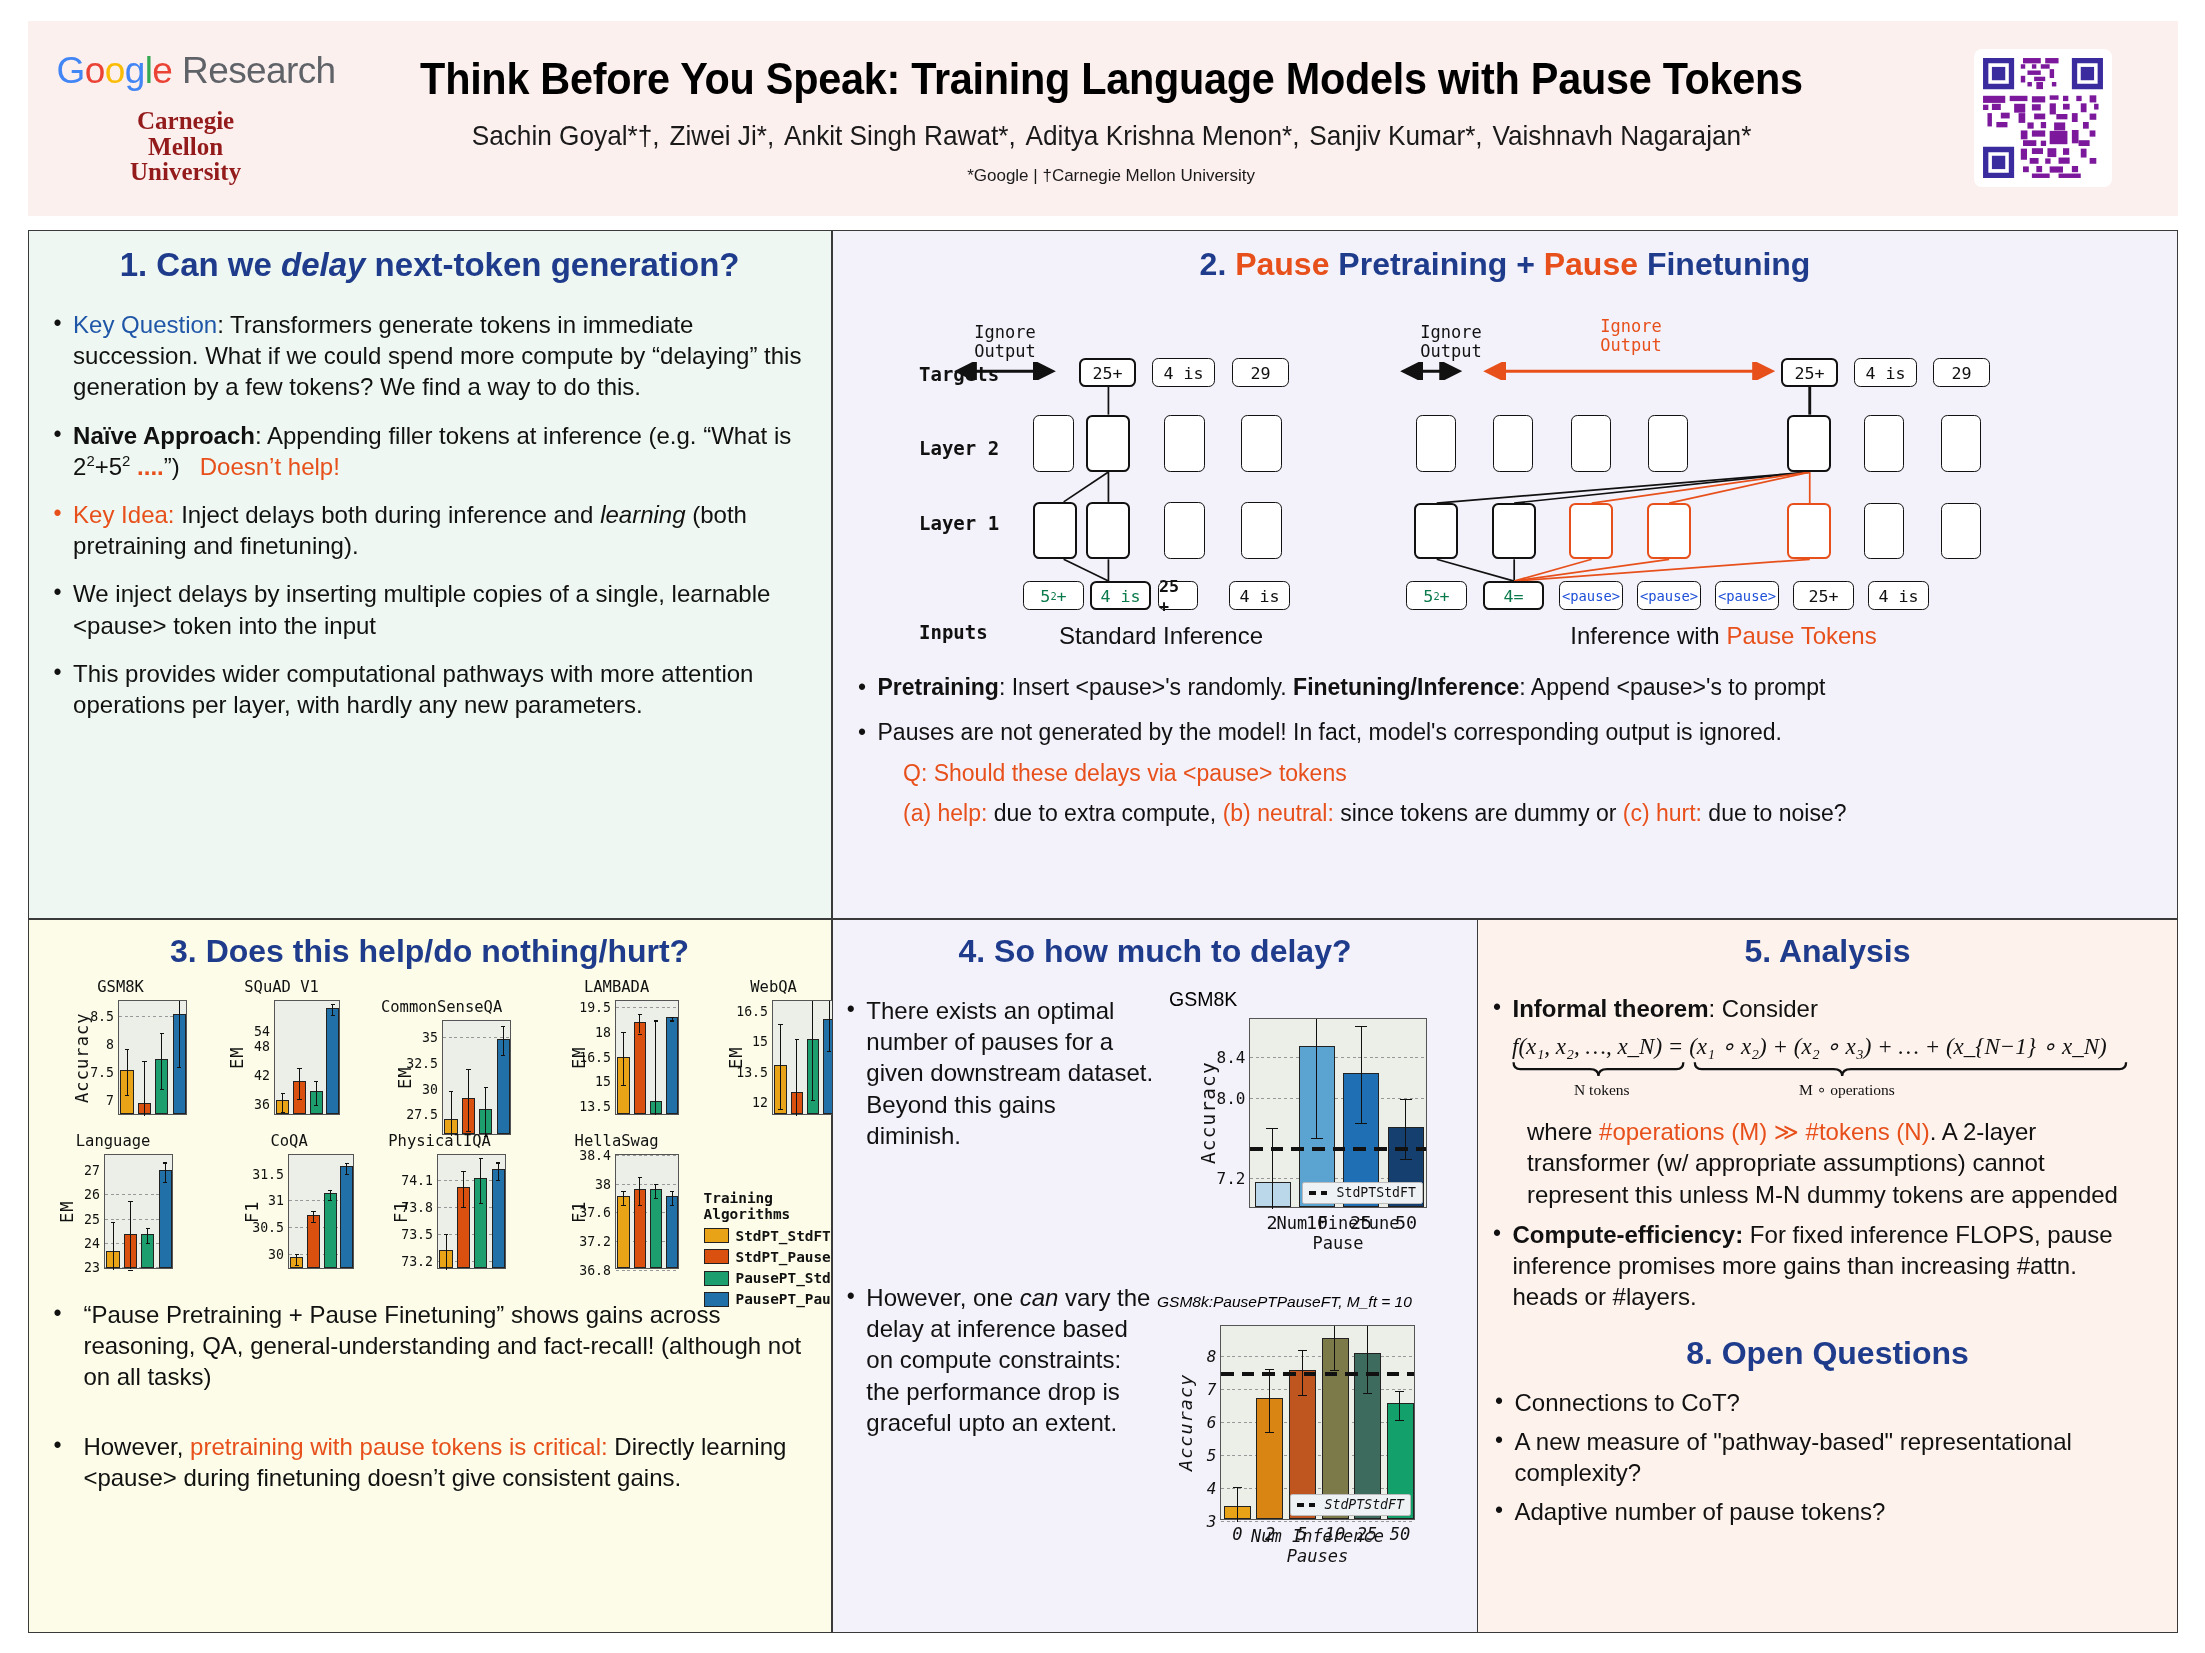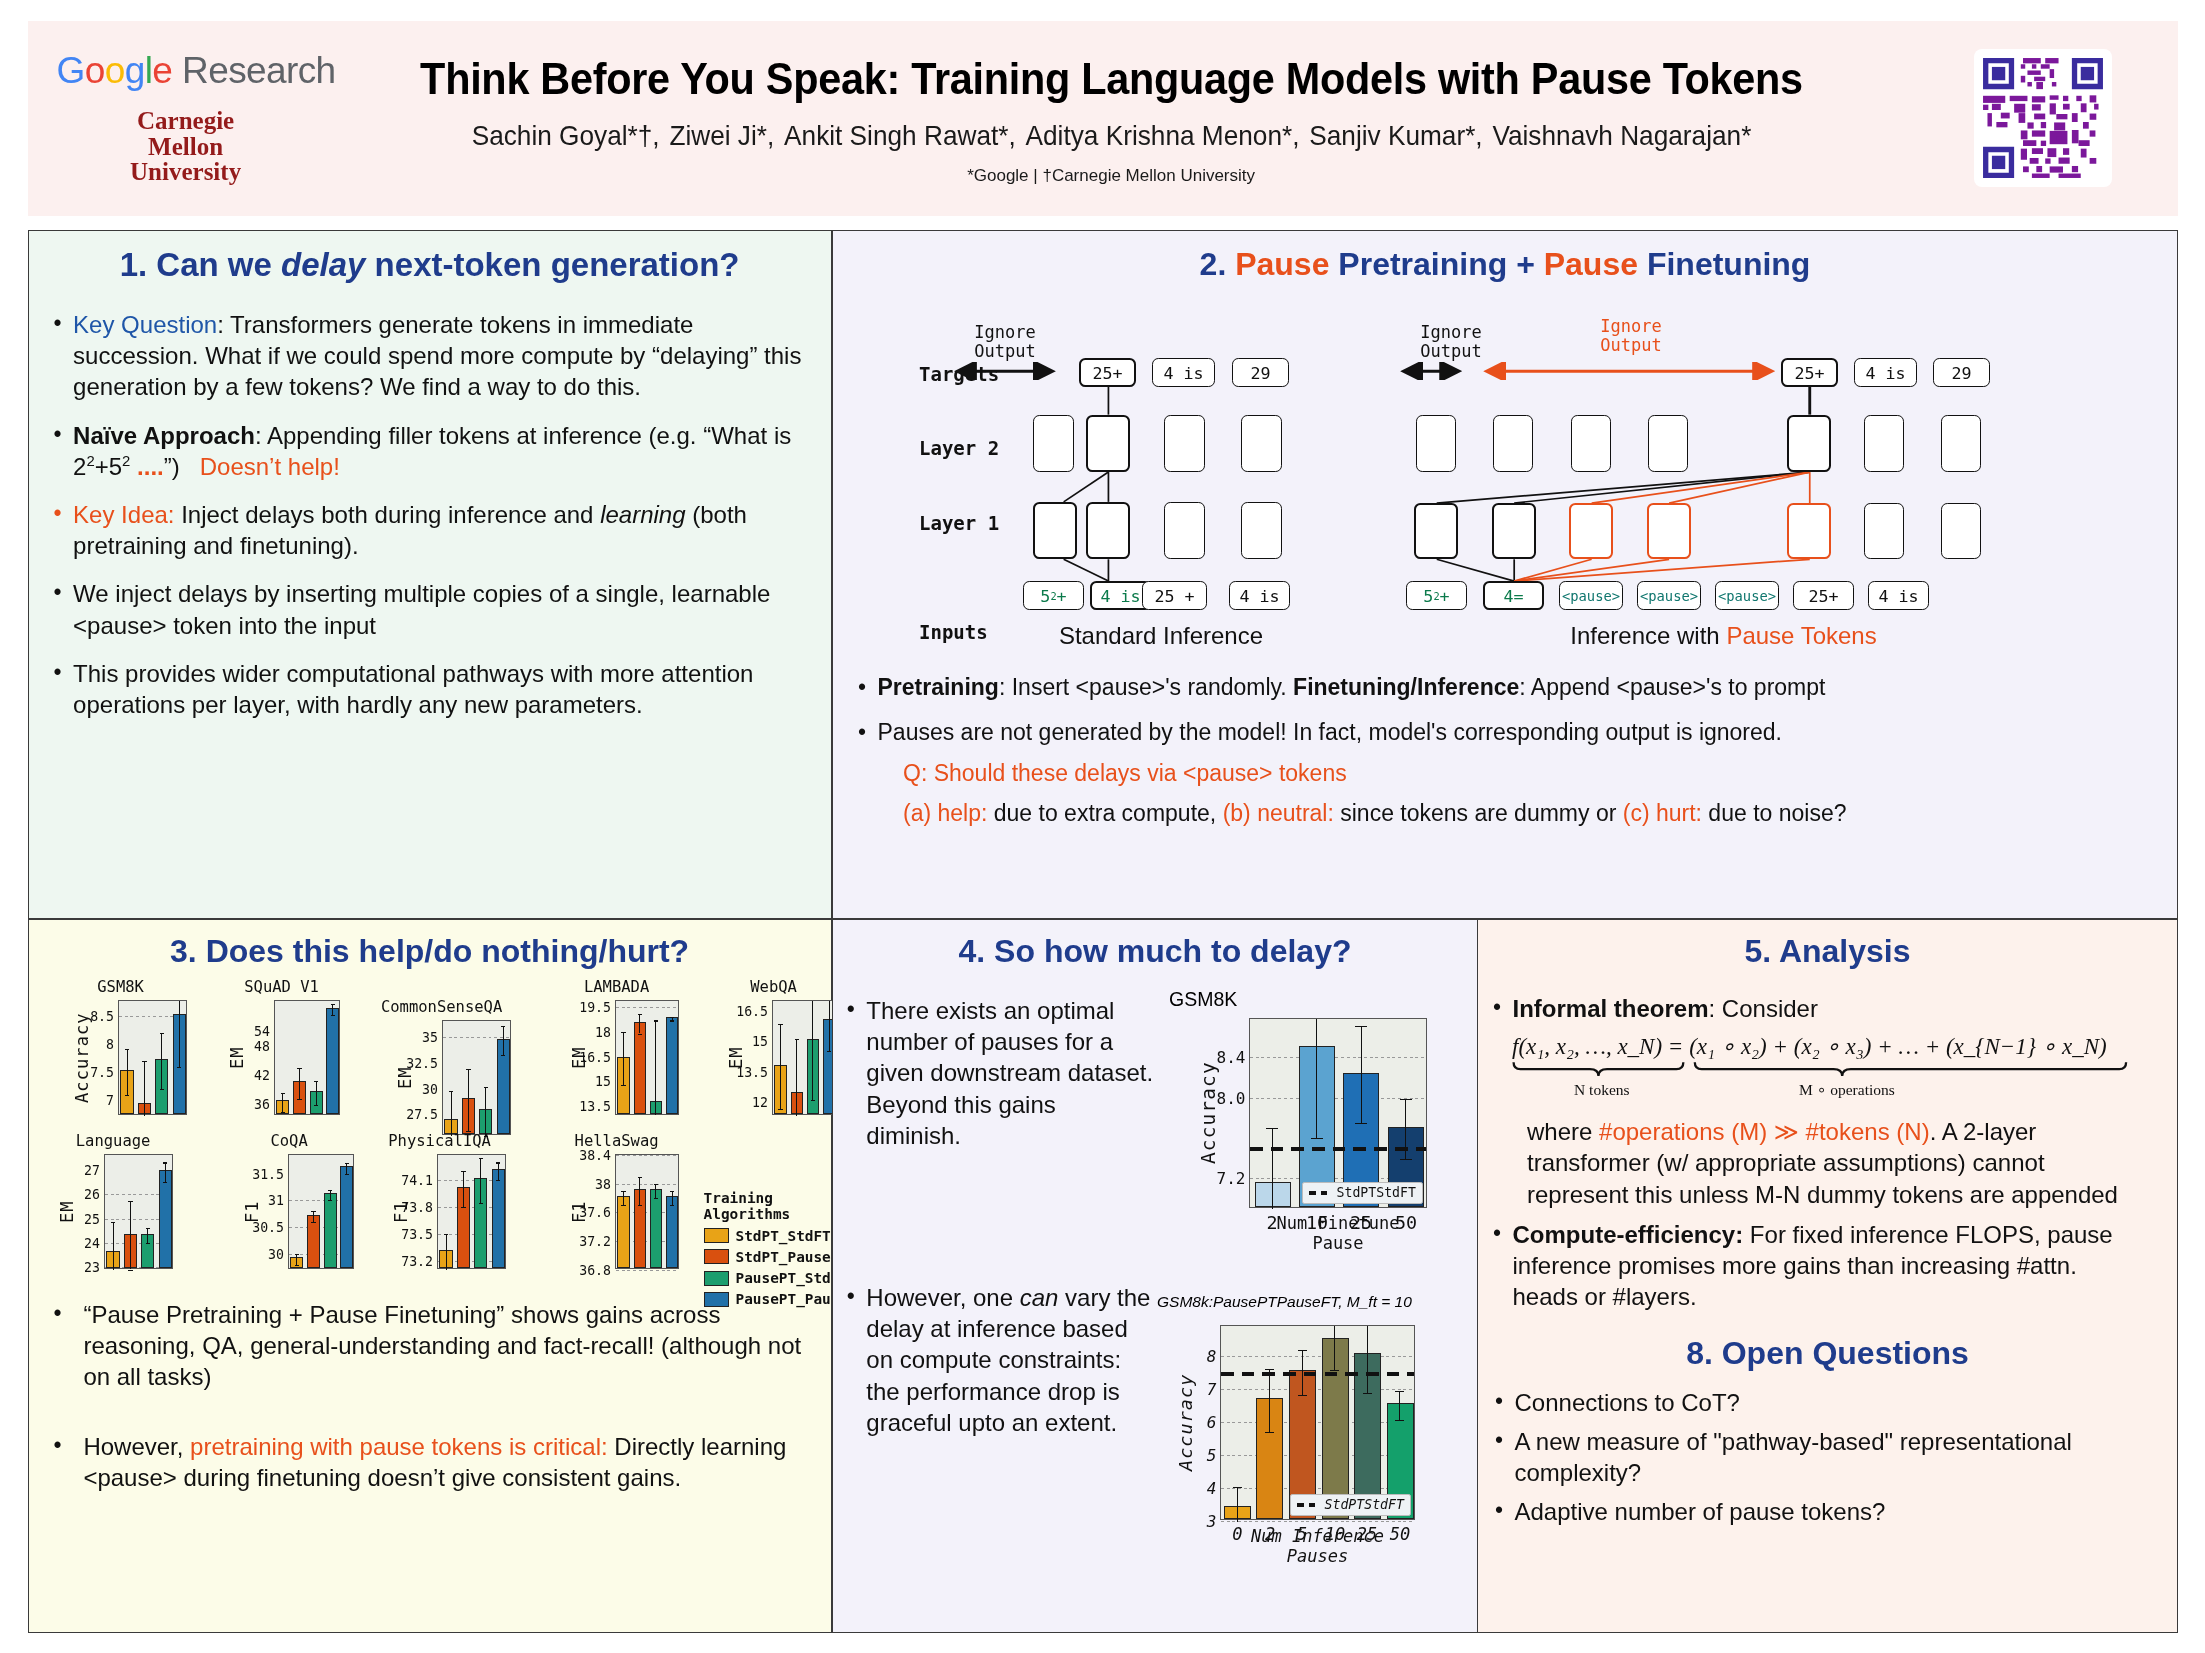"25 +" div.tok { font-weight: none -> bold; left: 309px -> 325px; width: 65px -> 40px }
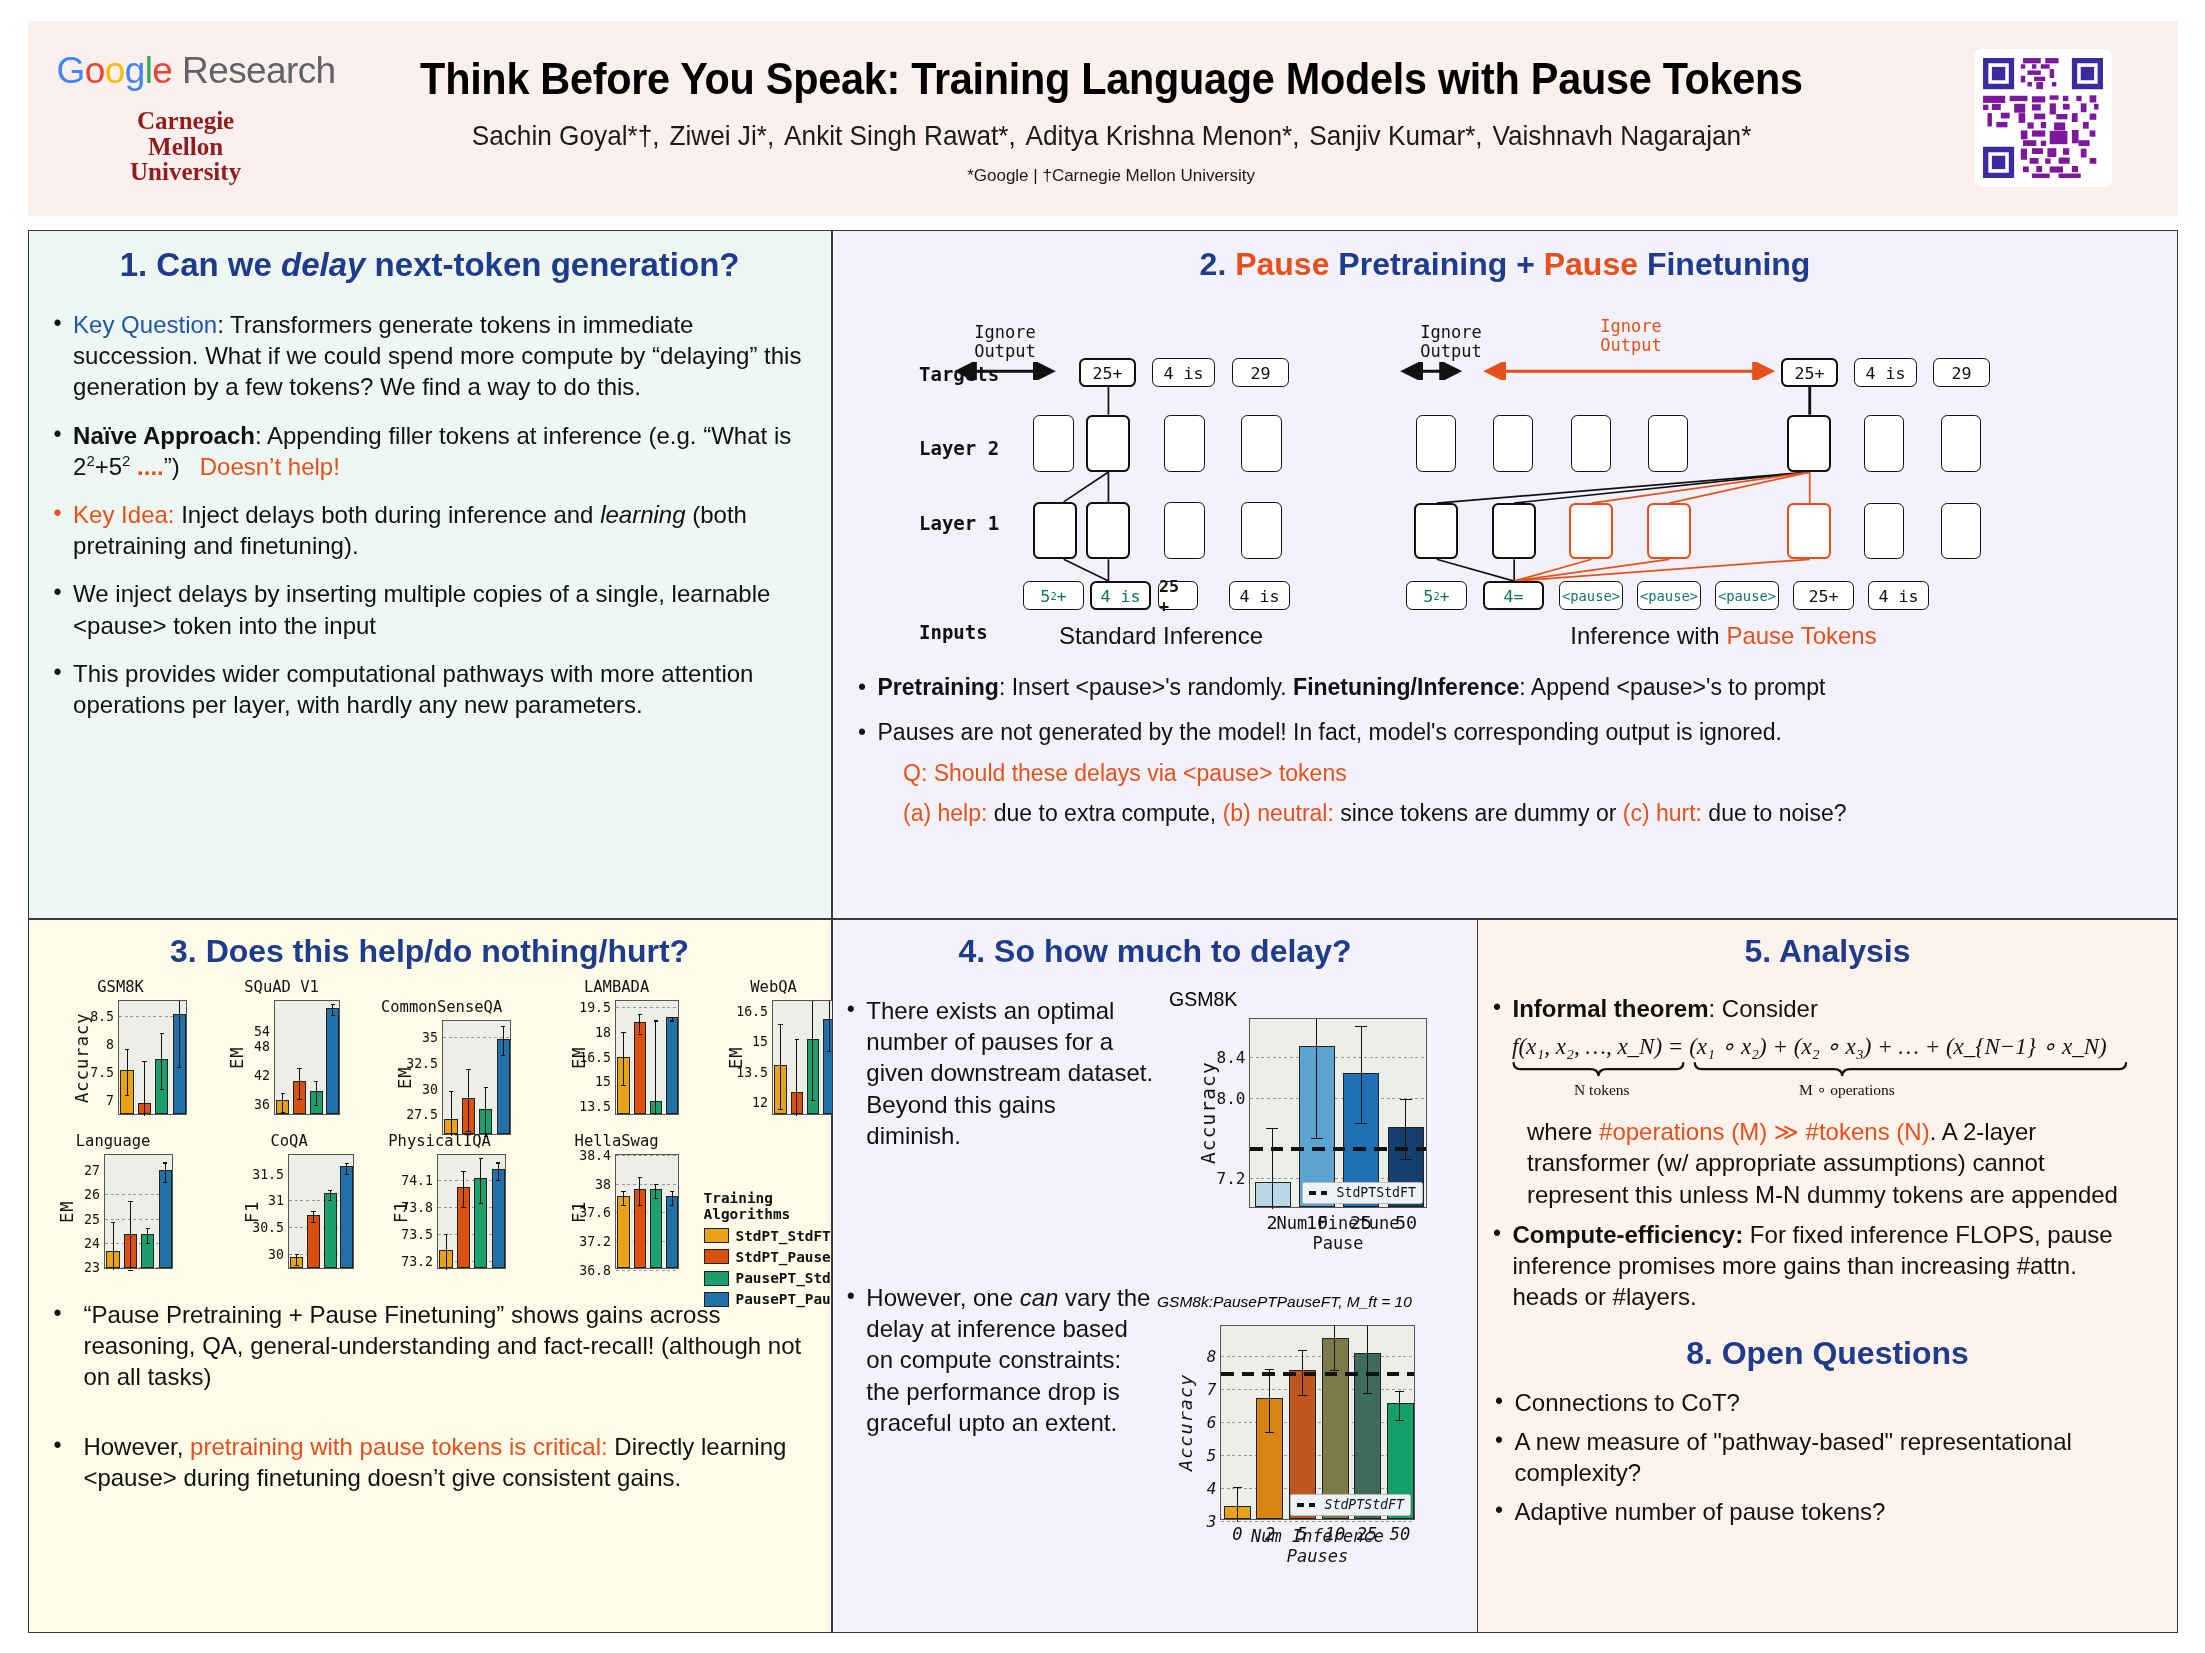"<pause>" .tok.pause { color: #0f766e -> #1d4ed8 }
